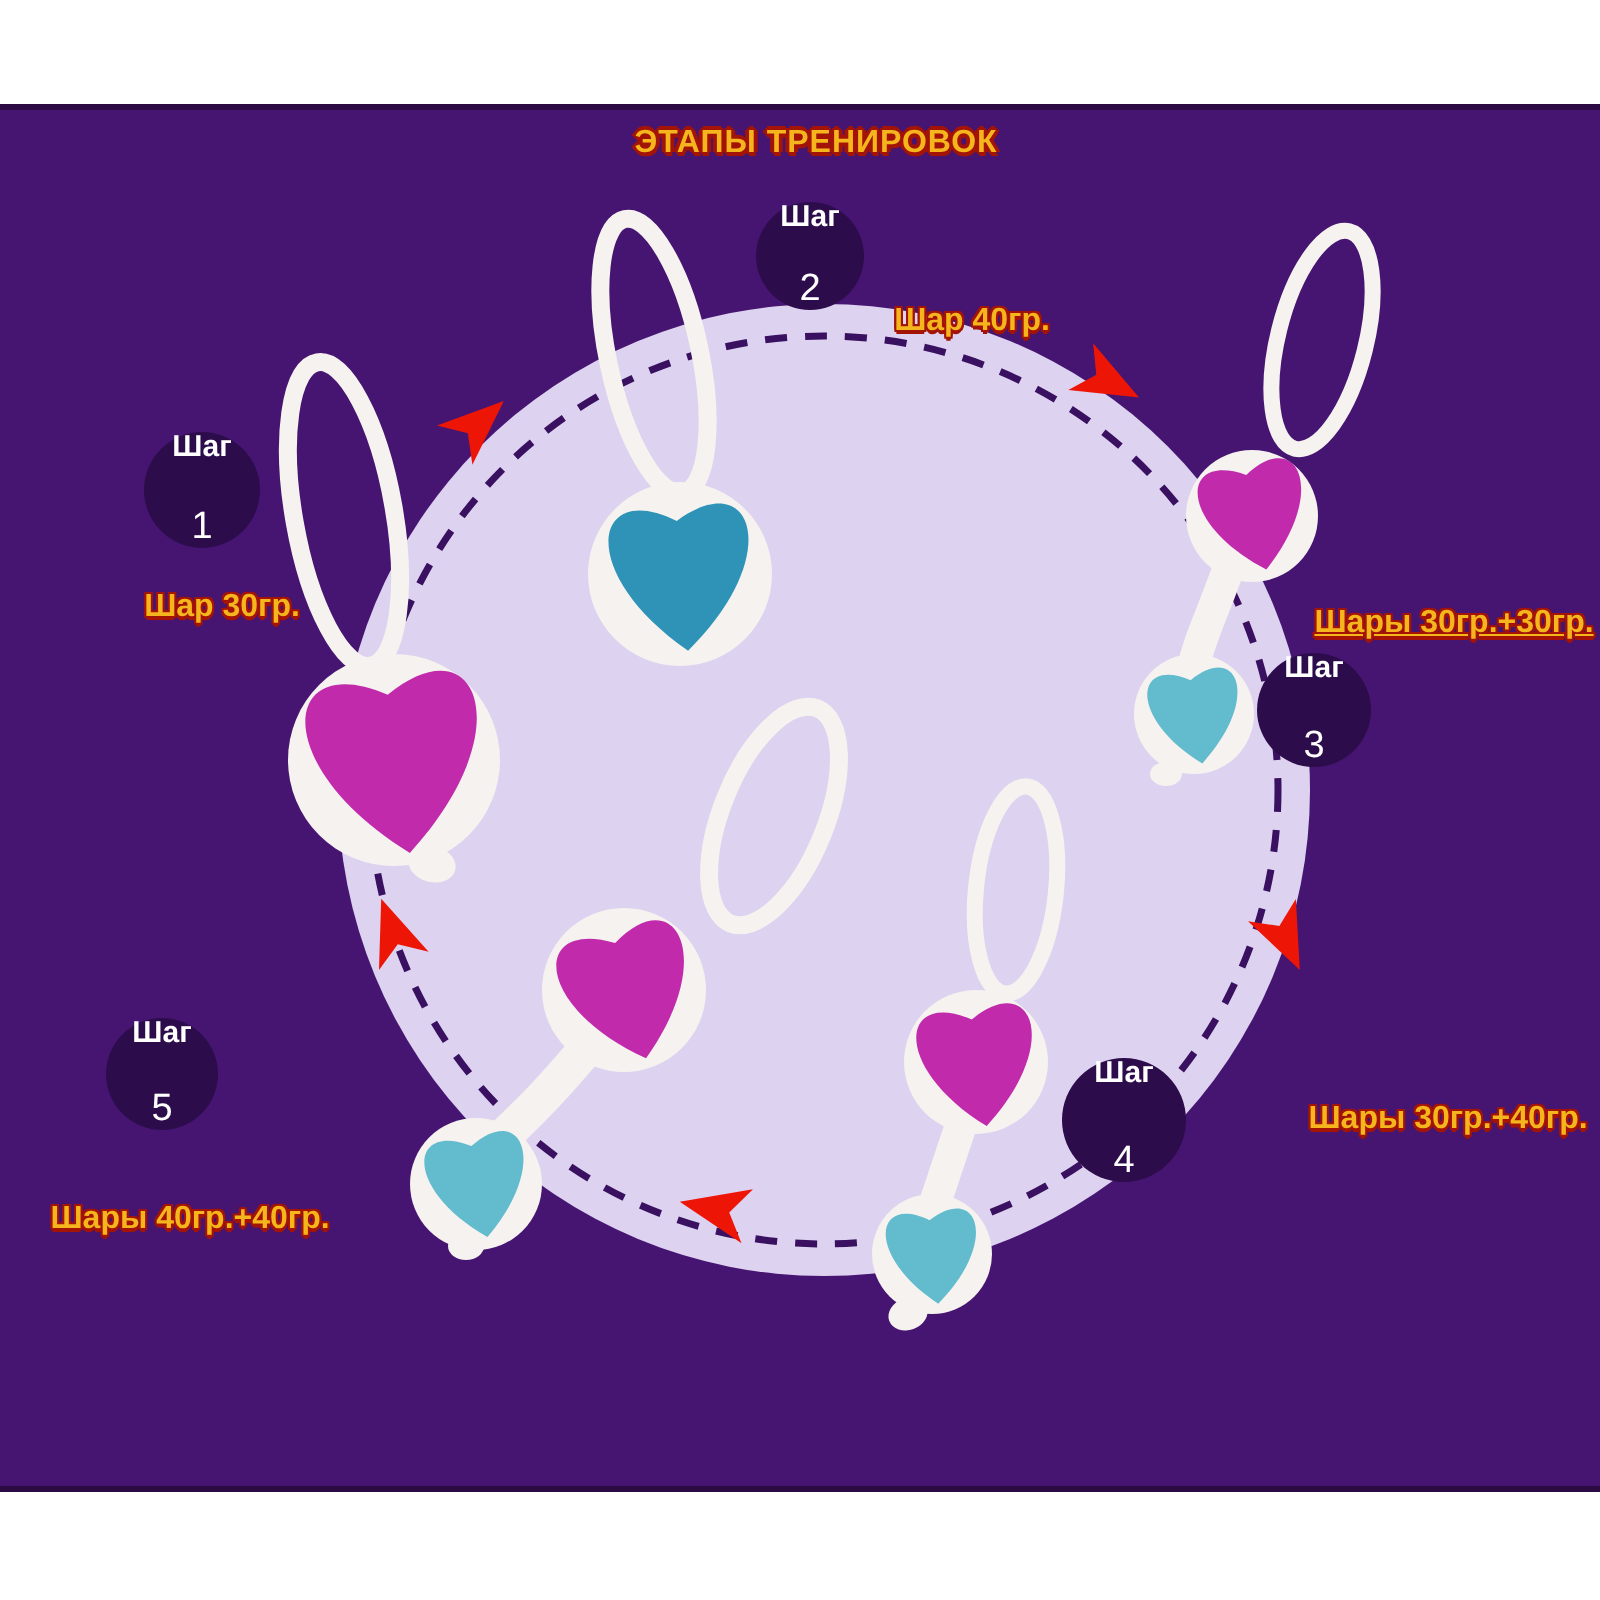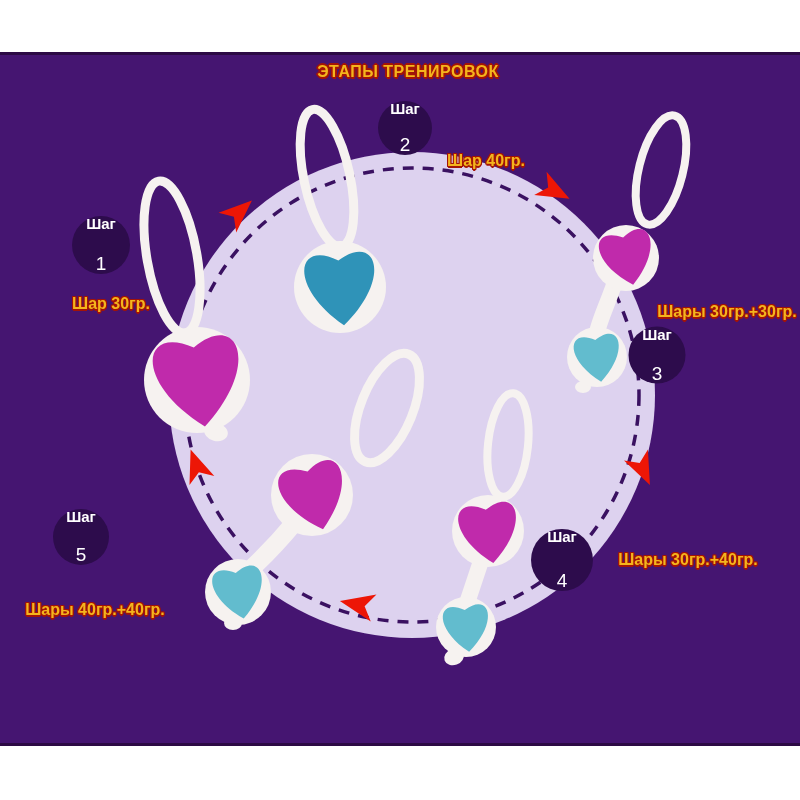"Шары 30гр.+30гр." .weight.w3 { text-decoration: none -> underline }
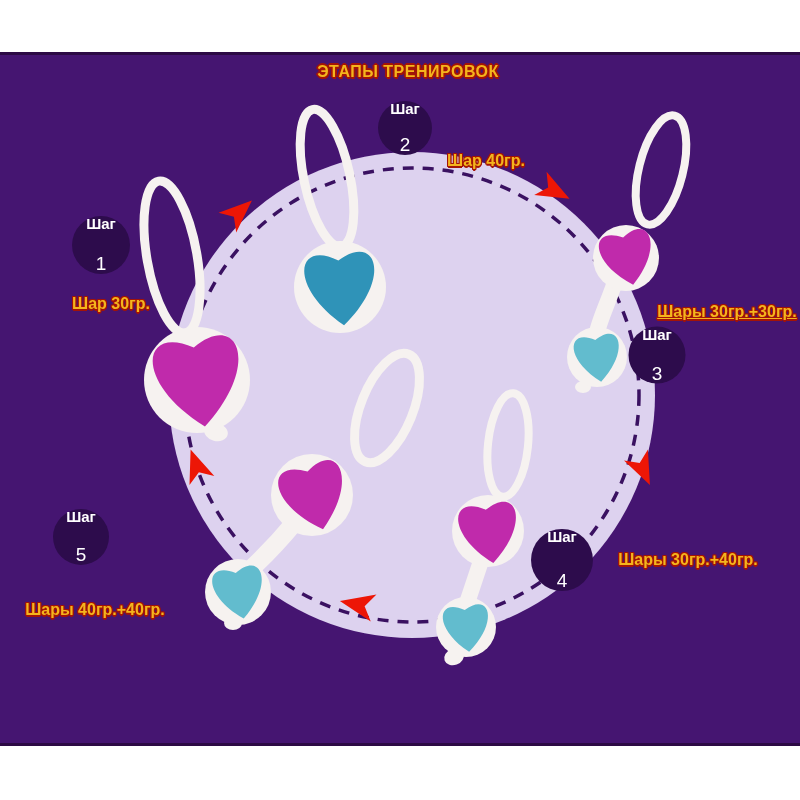"Шары 30гр.+40гр." .weight.w4 { left: 670px -> 706px }
